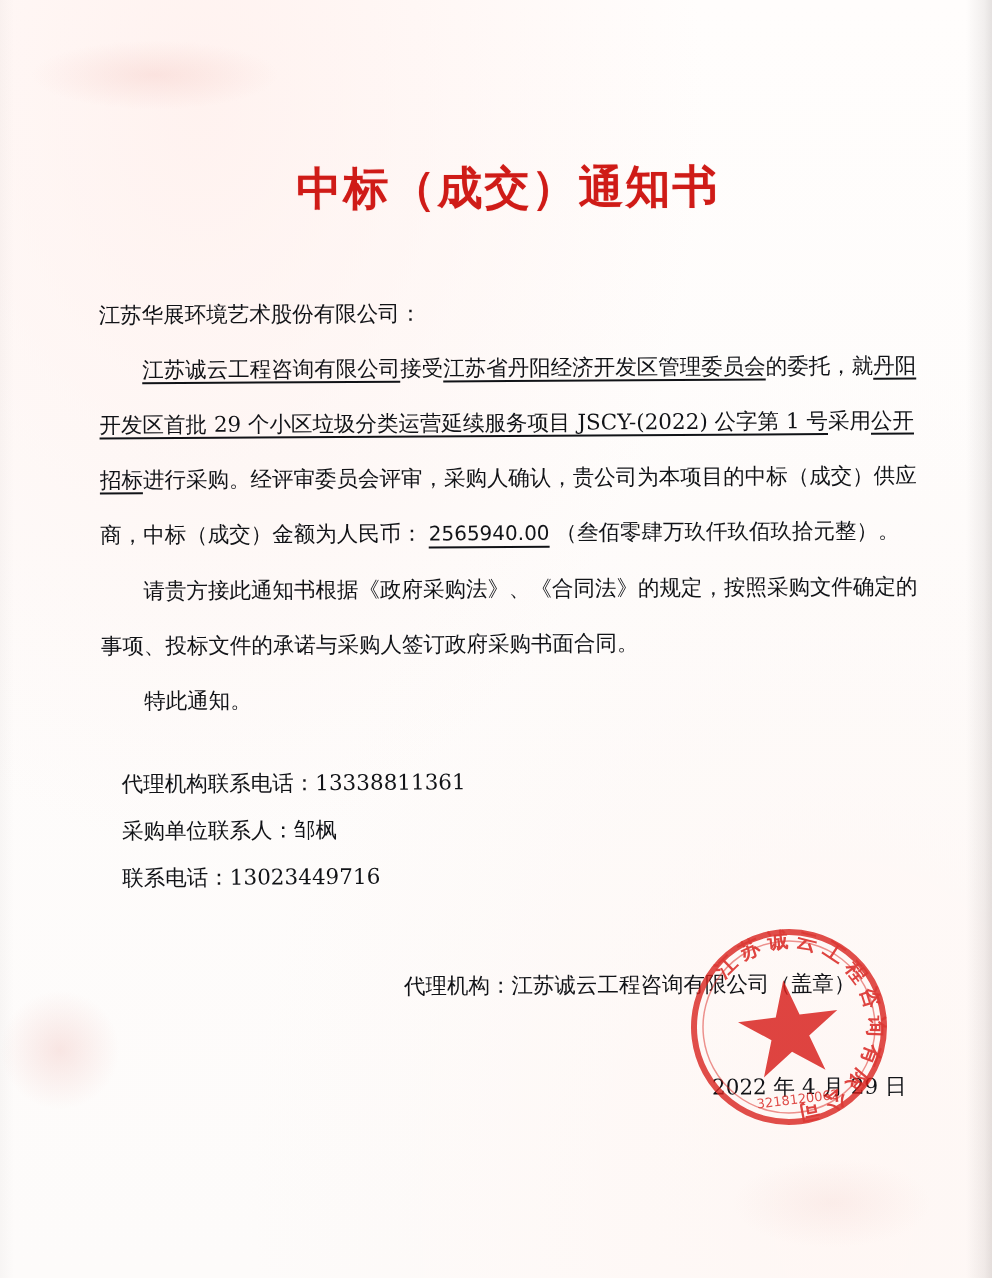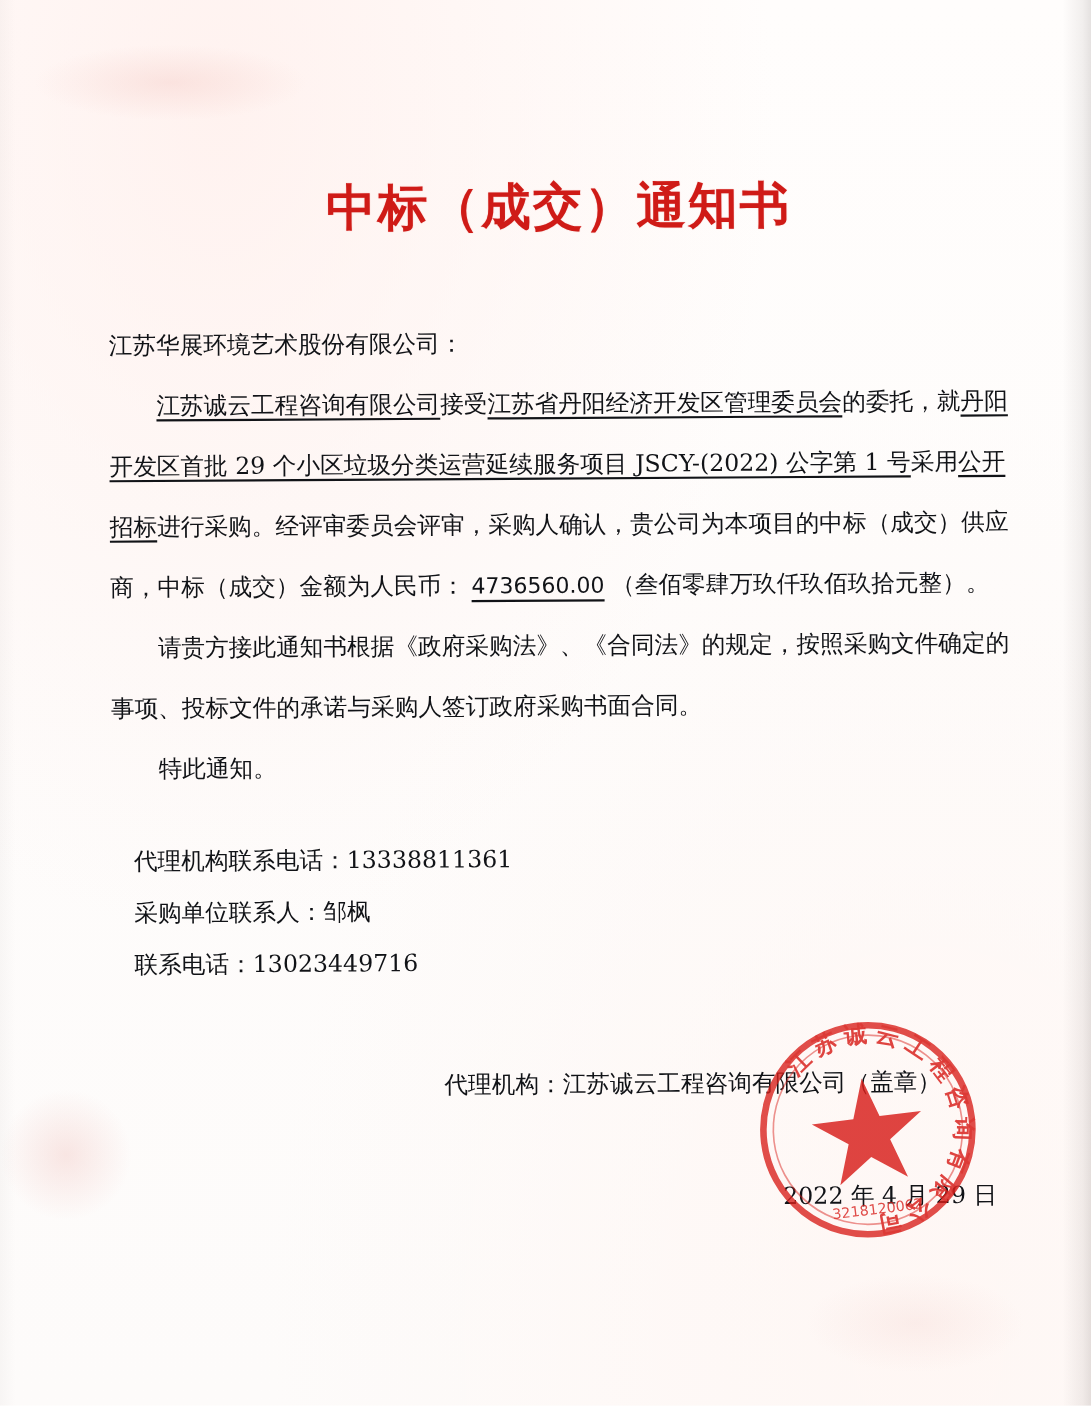"4736560.00" span.amount { text: 4736560.00 -> 2565940.00 }
